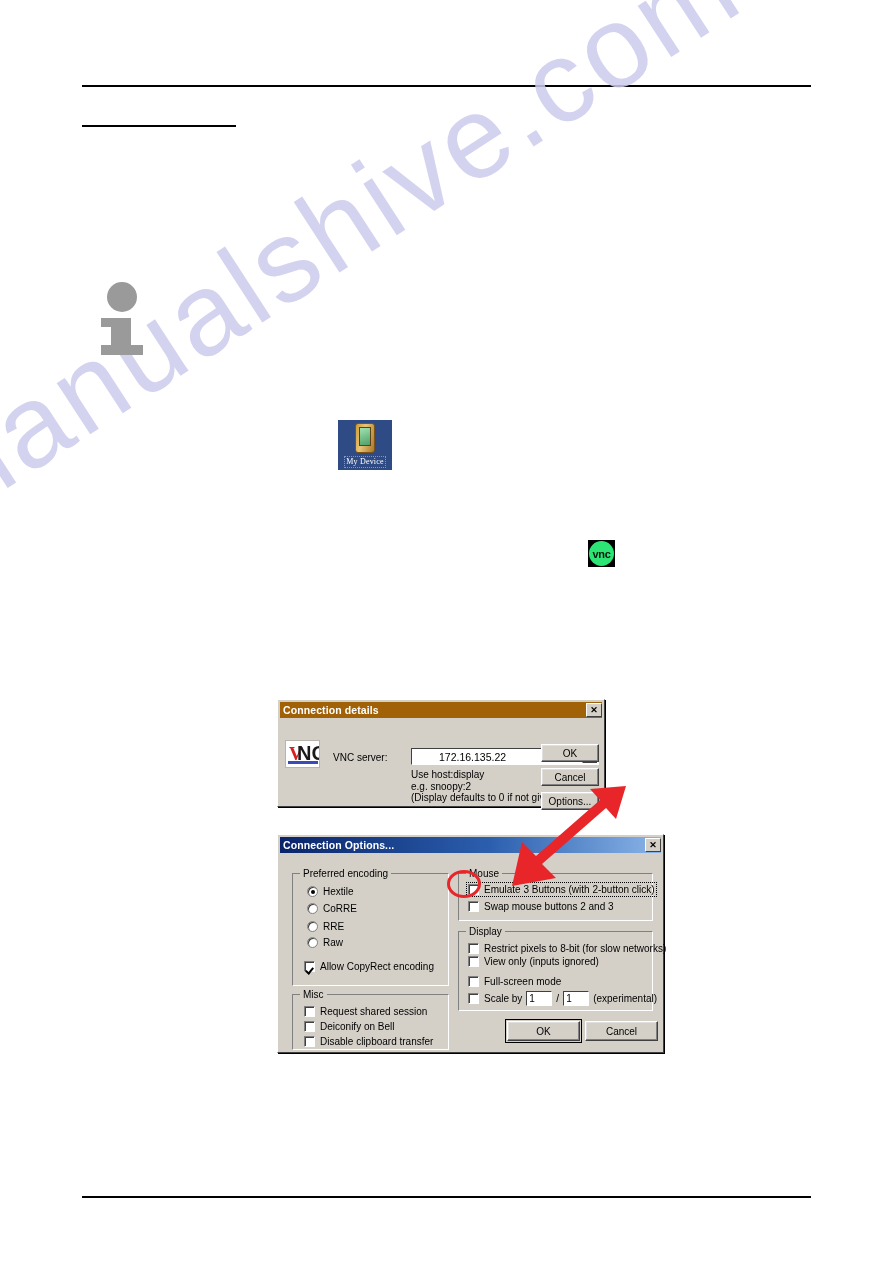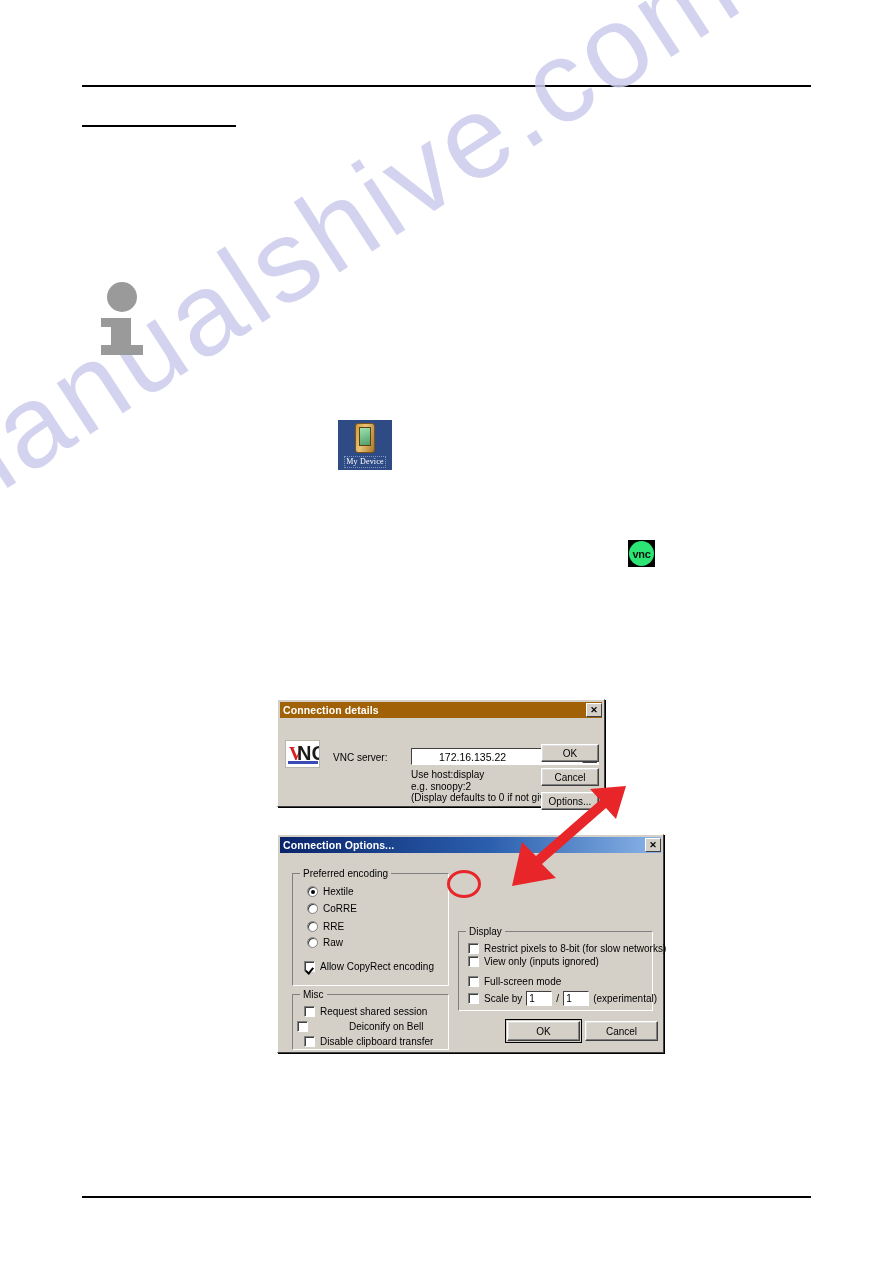"vnc" .vnc-tray { margin-left: 40px -> none }
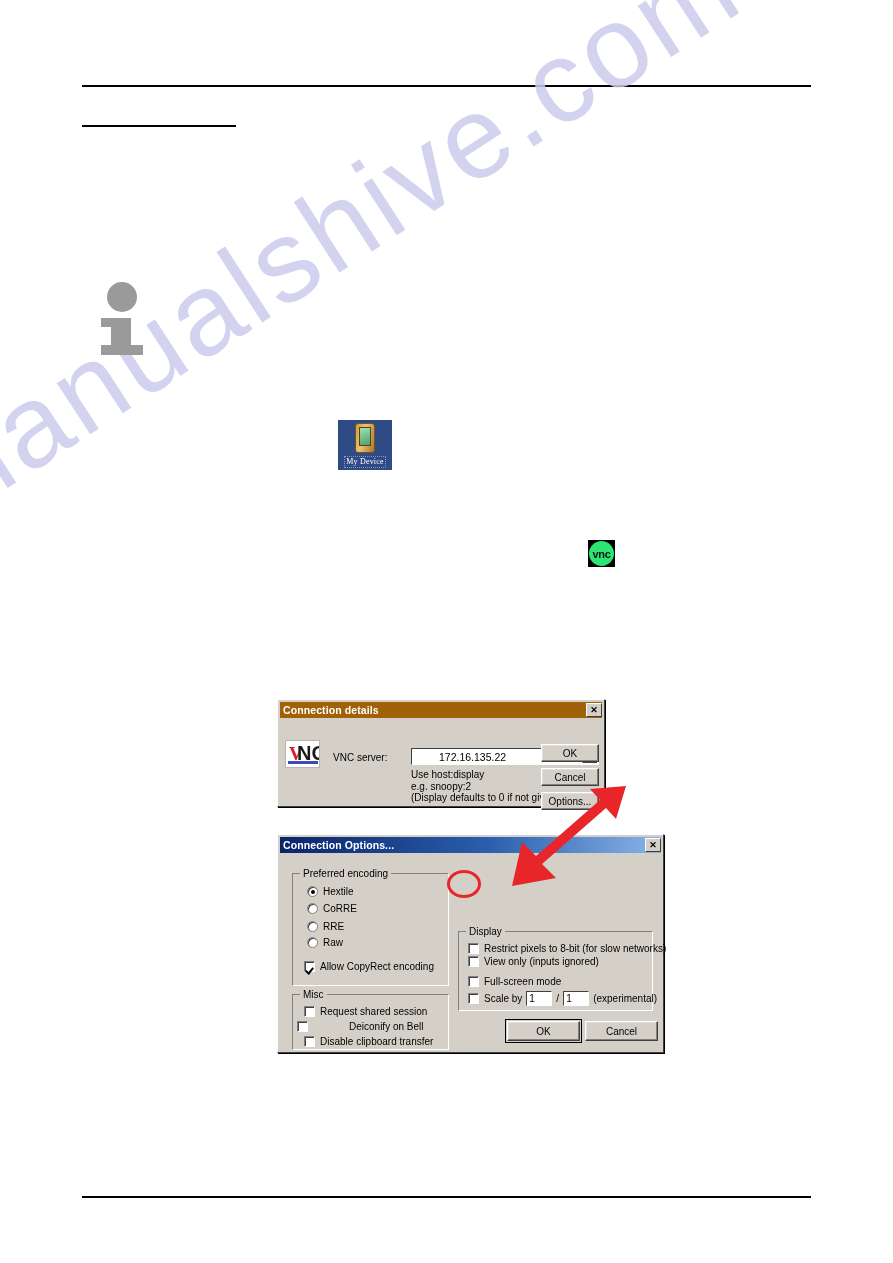"Mouse" div.group { html: none -> <div> <span>Mouse</span> <div> <span></span> <span>Emulate 3 Buttons (with 2-button click)</span> </div> <div> <span></span> <span>Swap mouse buttons 2 and 3</span> </div> </div> }
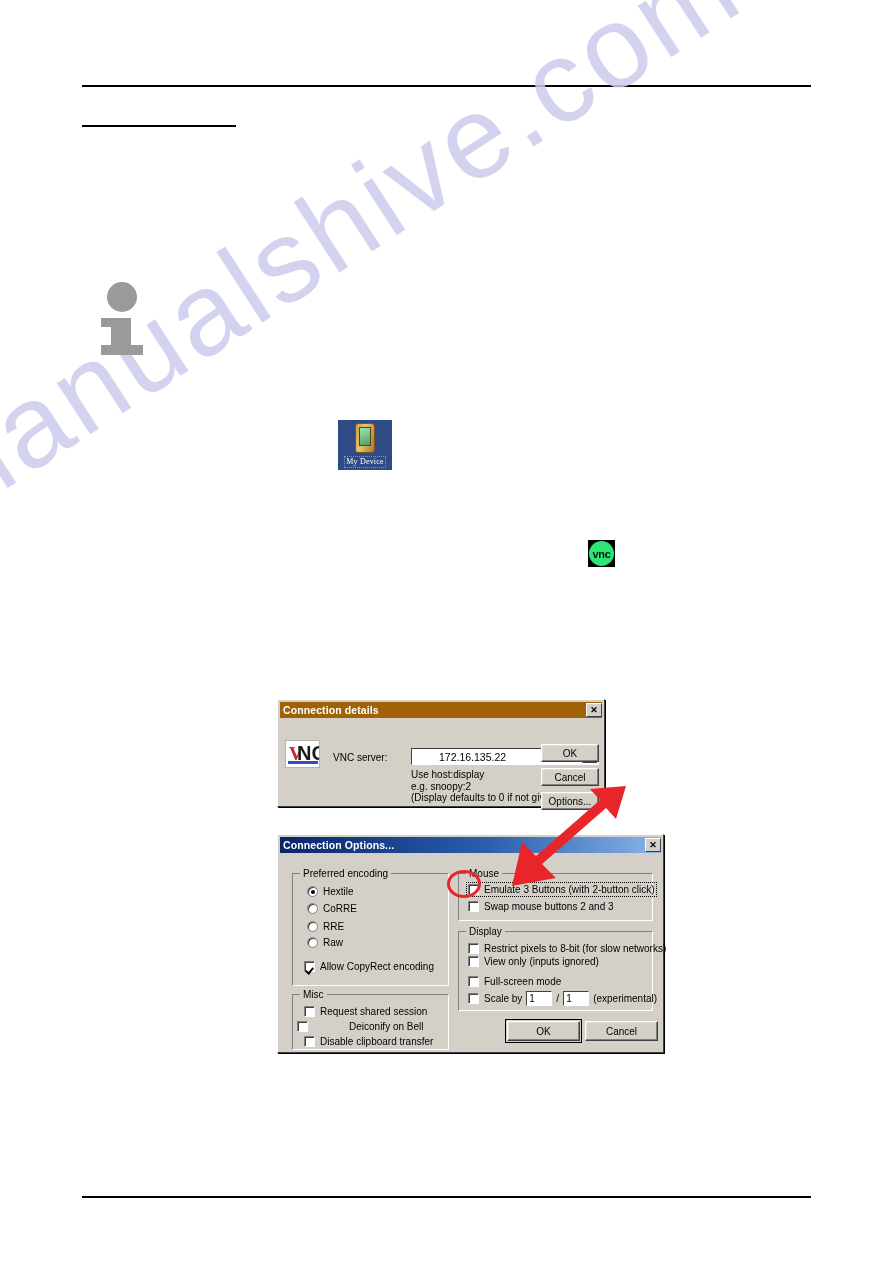"Deiconify on Bell" div.check-row { gap: 36px -> none; left: 4px -> 11px }
